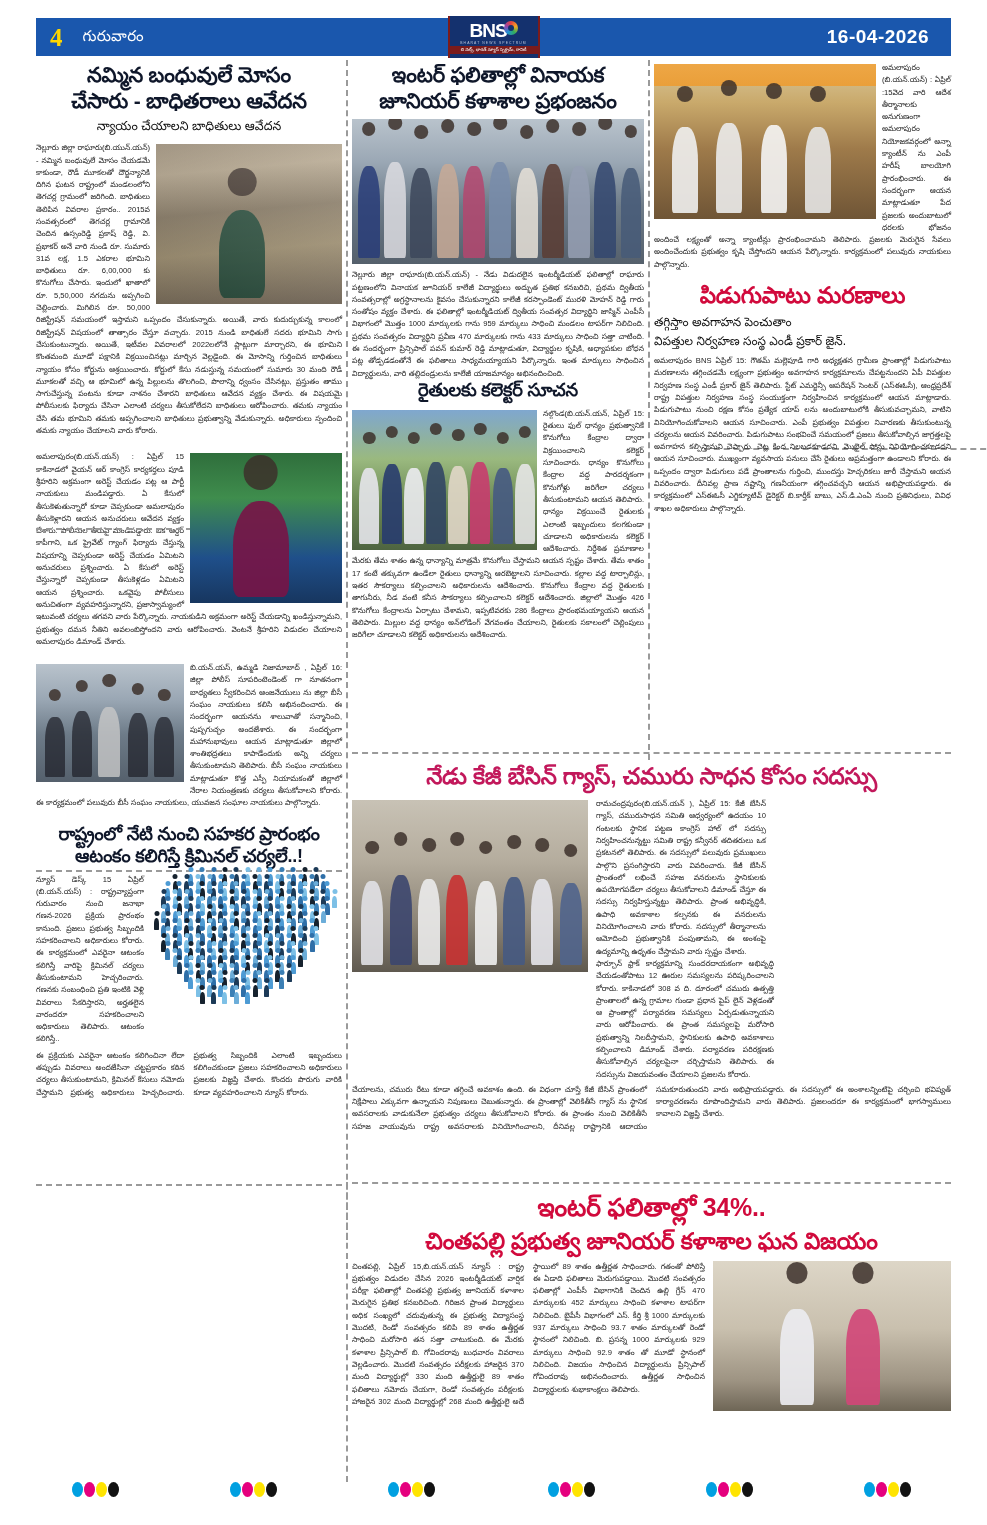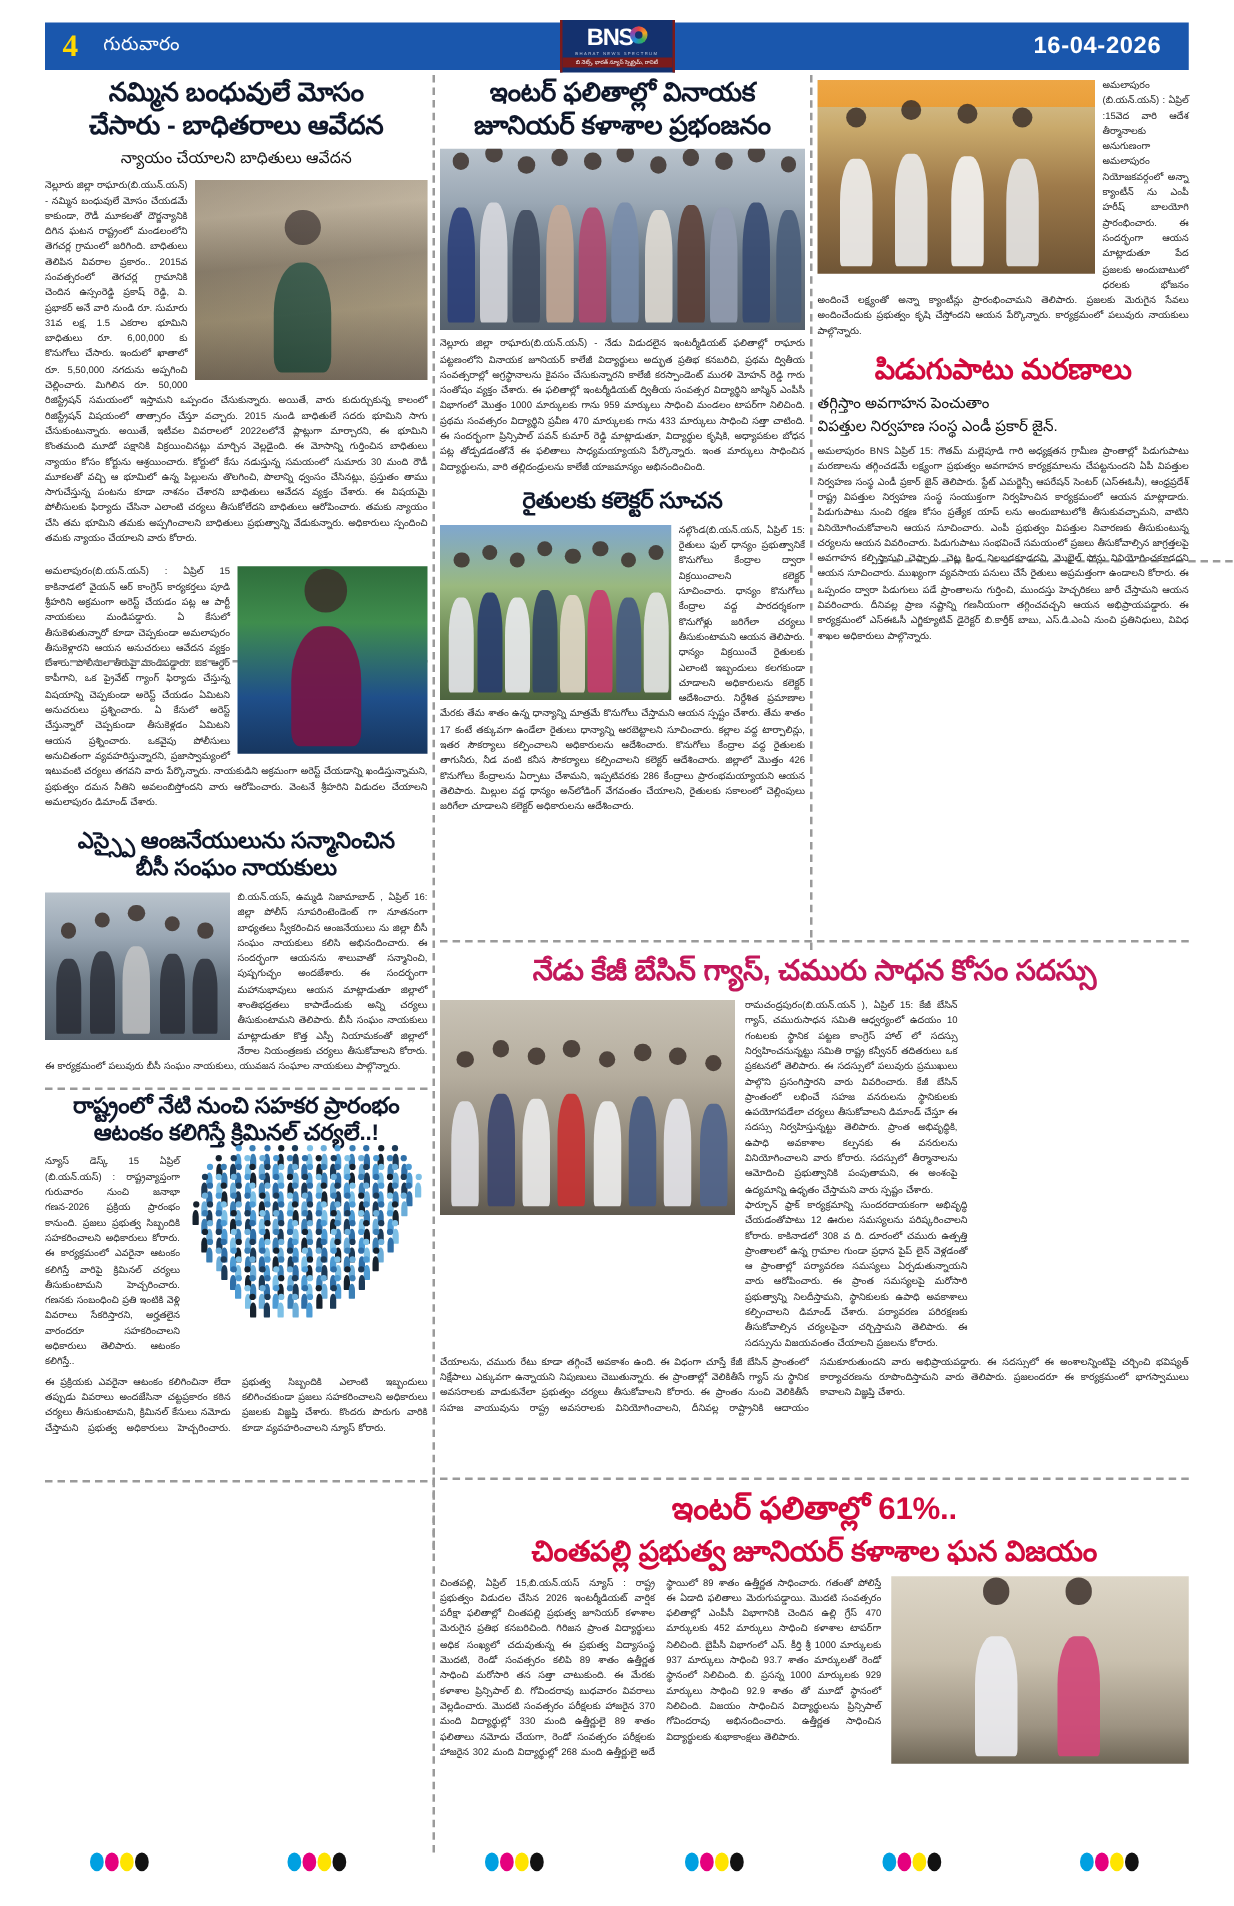"రైతులకు కలెక్టర్ సూచన" div { margin-top: 10px -> none }
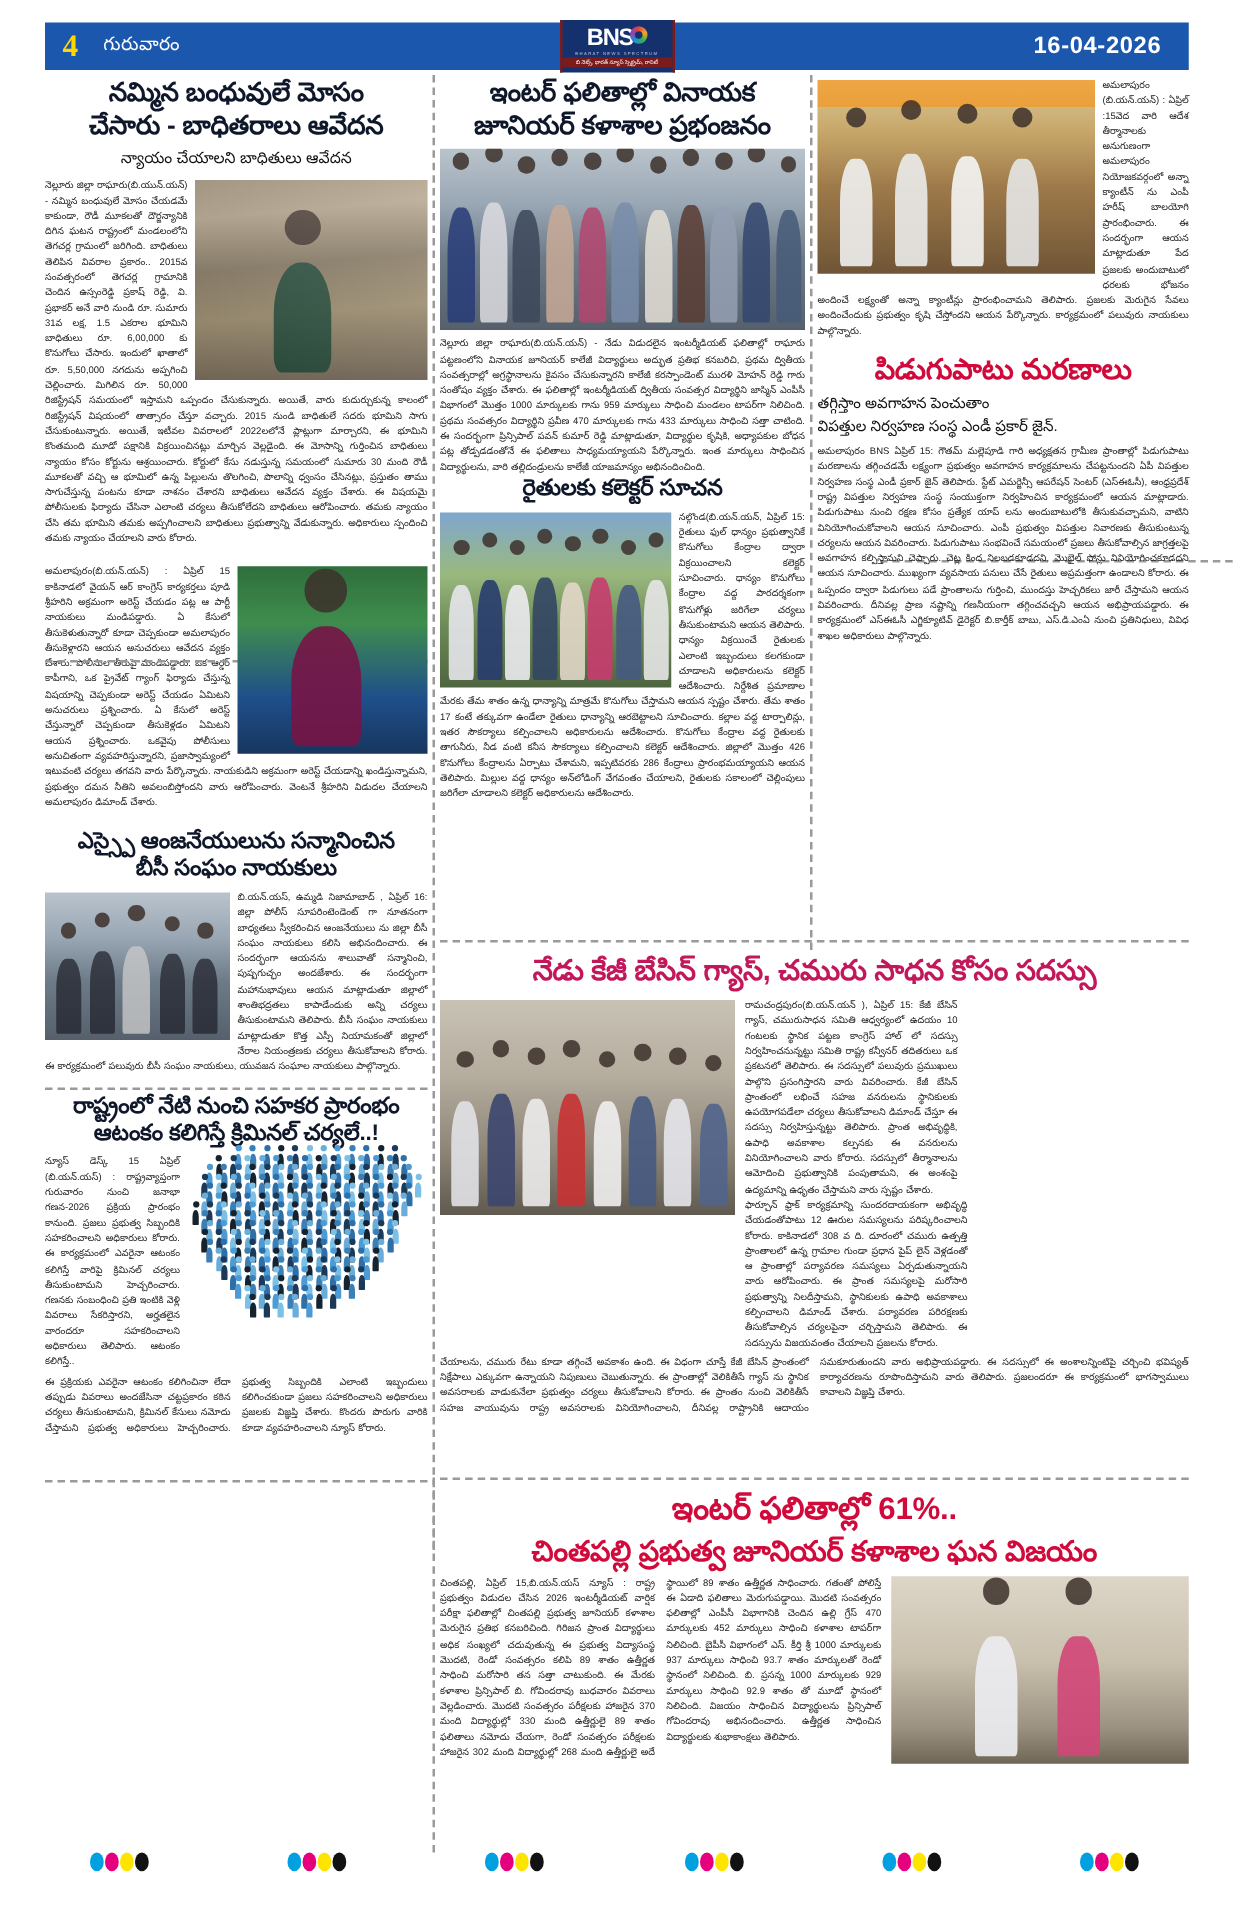"ఎస్స్పై ఆంజనేయులును సన్మానించిన" h1.head { html: <h1> <span>ఎస్స్పై ఆంజనేయులును సన్మానించిన</span><br> <span>బీసీ సంఘం నాయకులు</span> </h1> -> none }
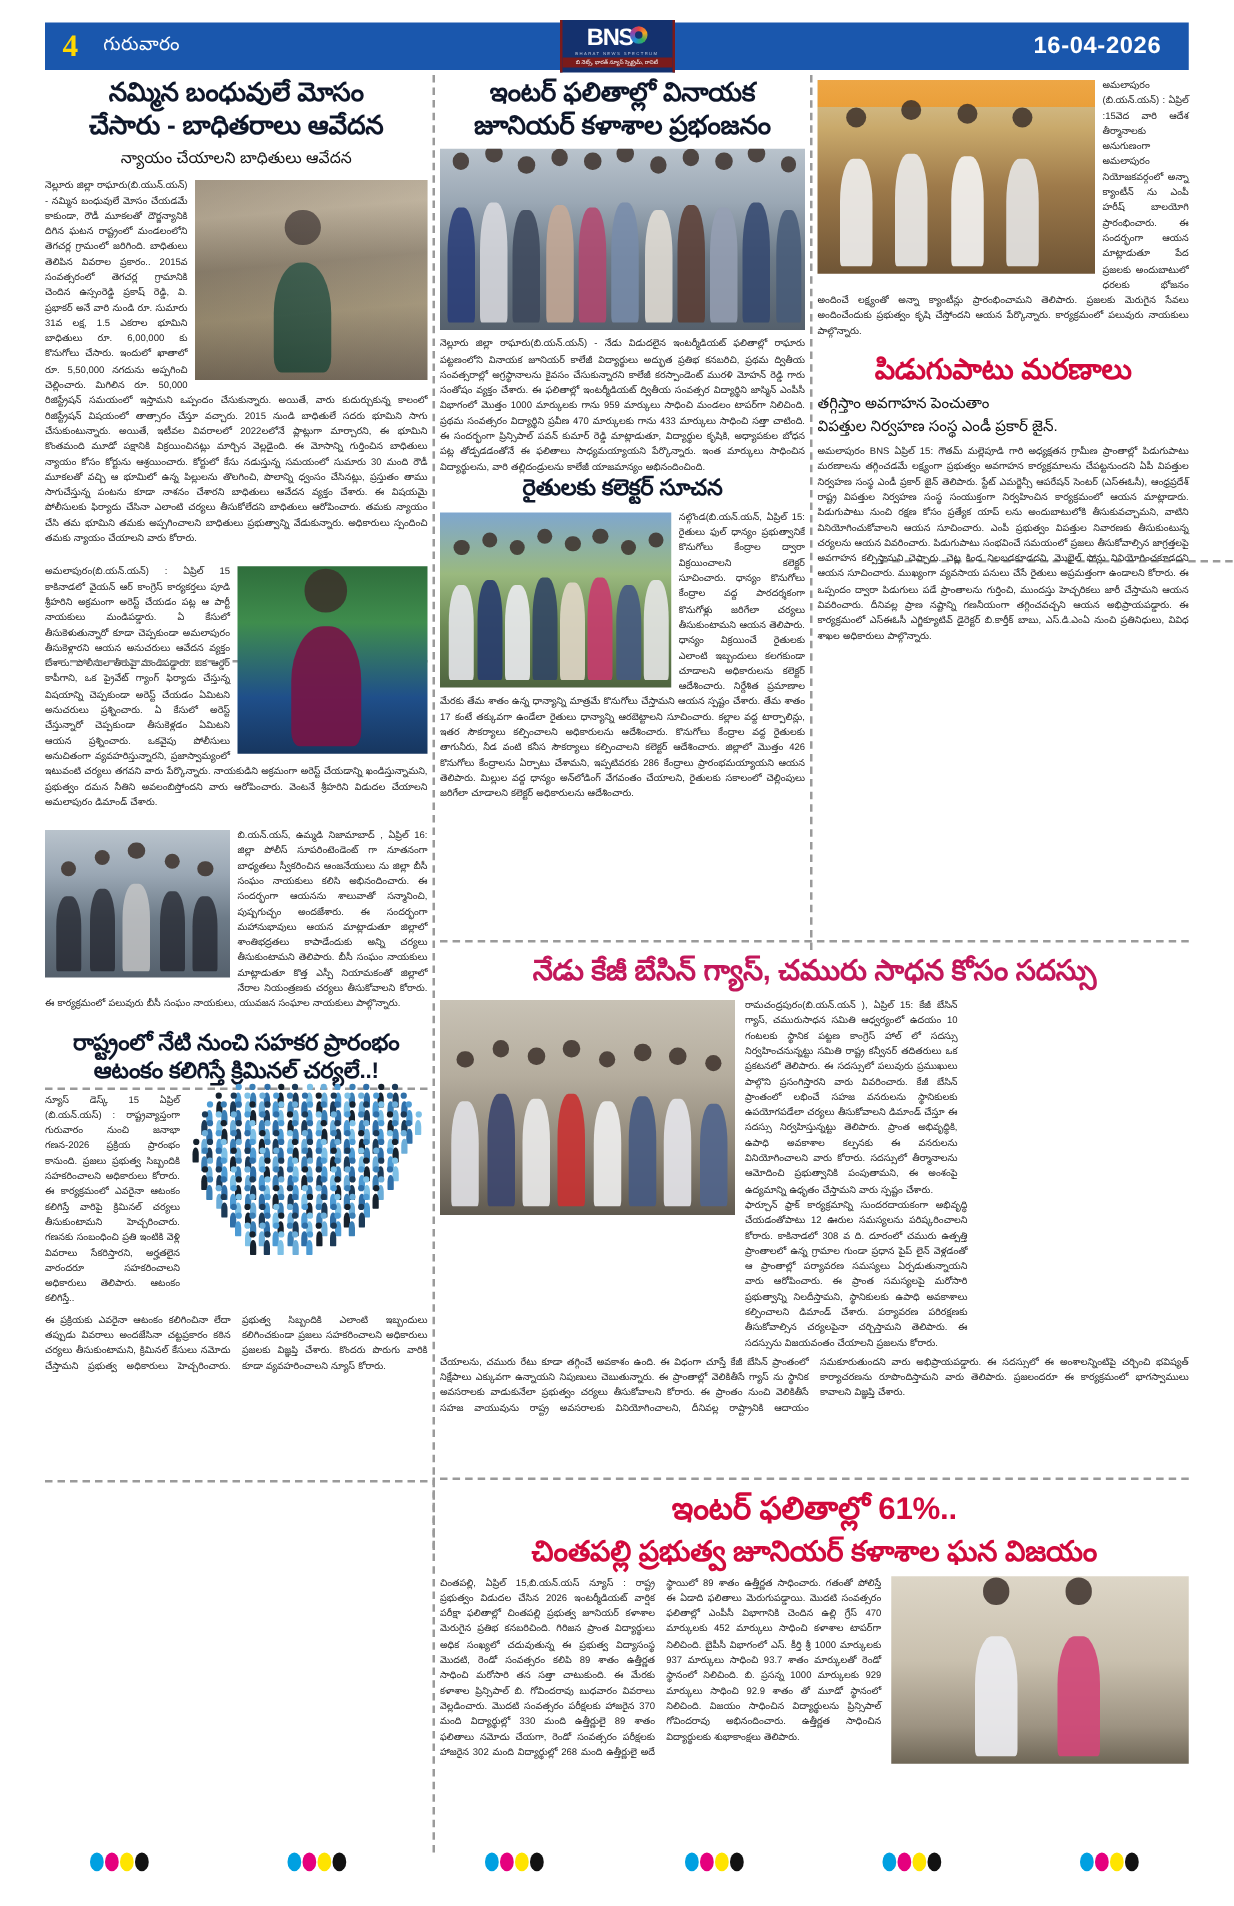"ఇంటర్ ఫలితాల్లో 61%.." h1.head { text: 61% -> 34% }
